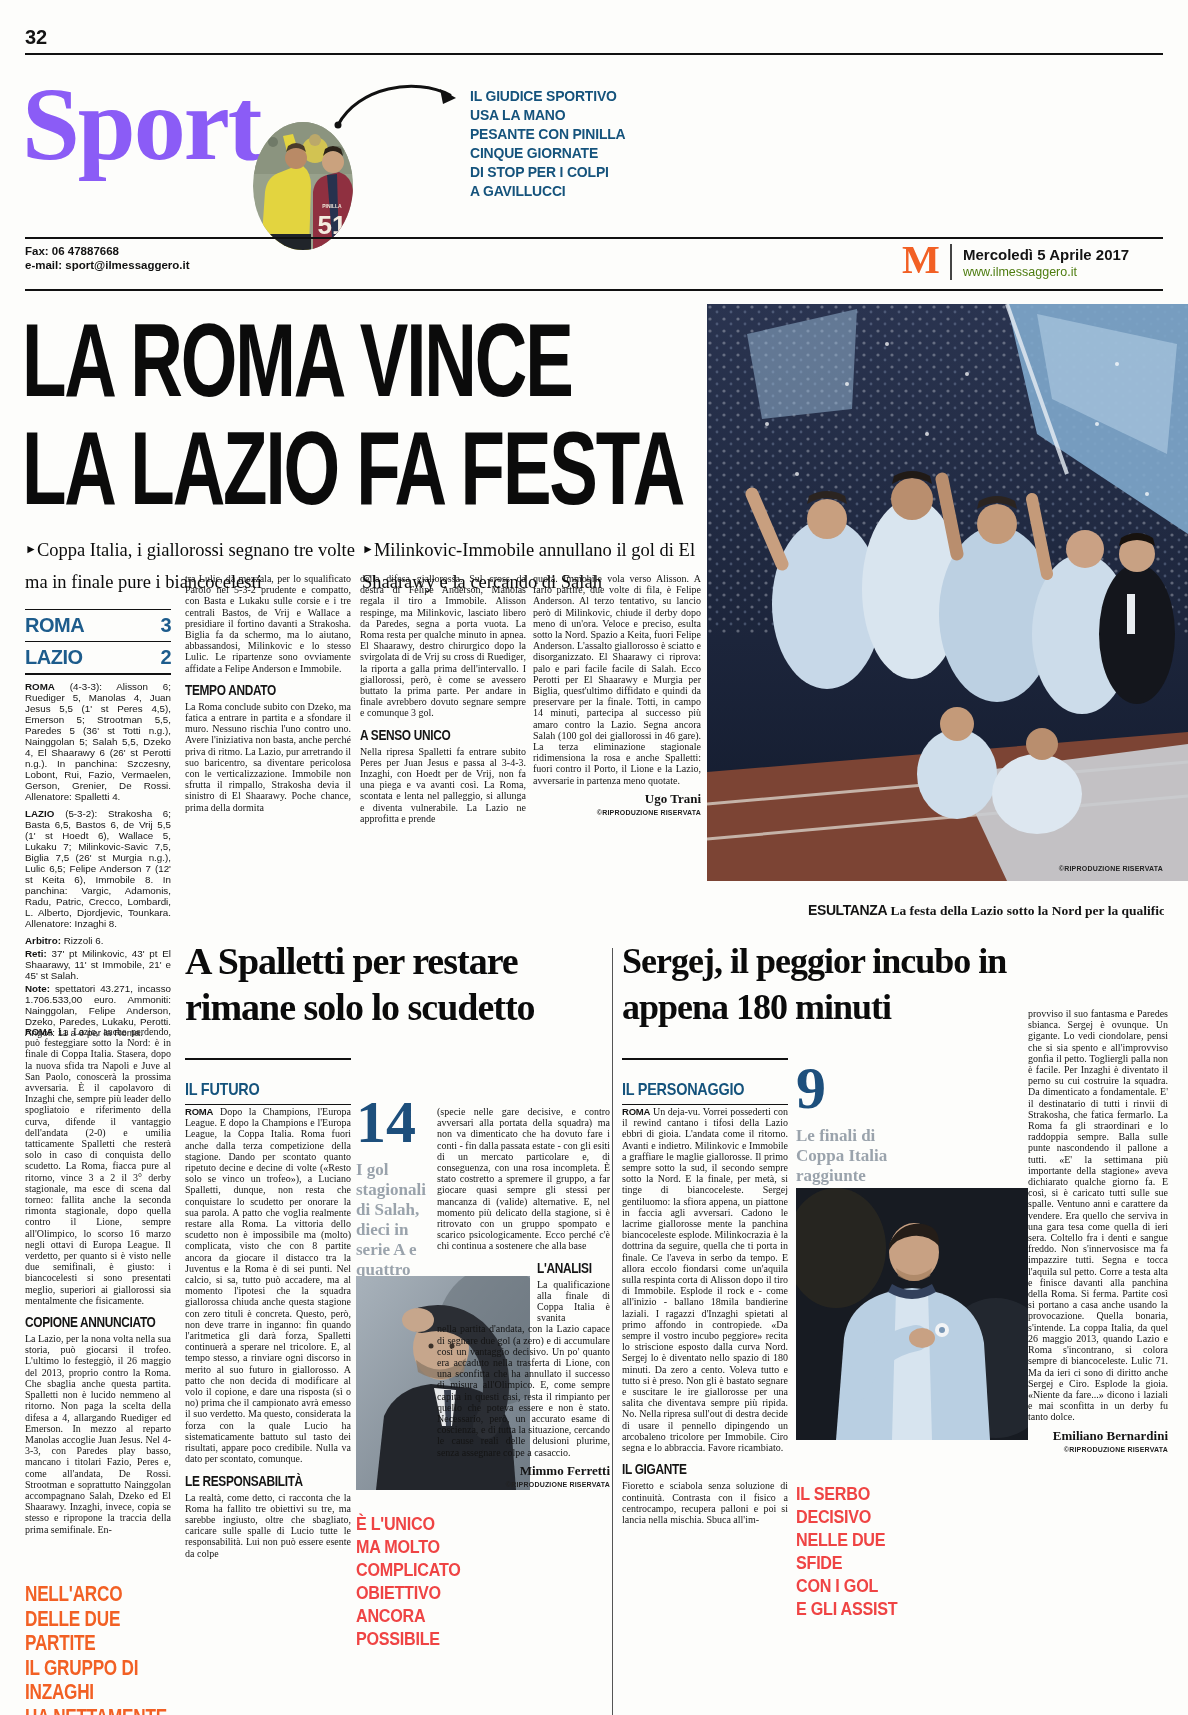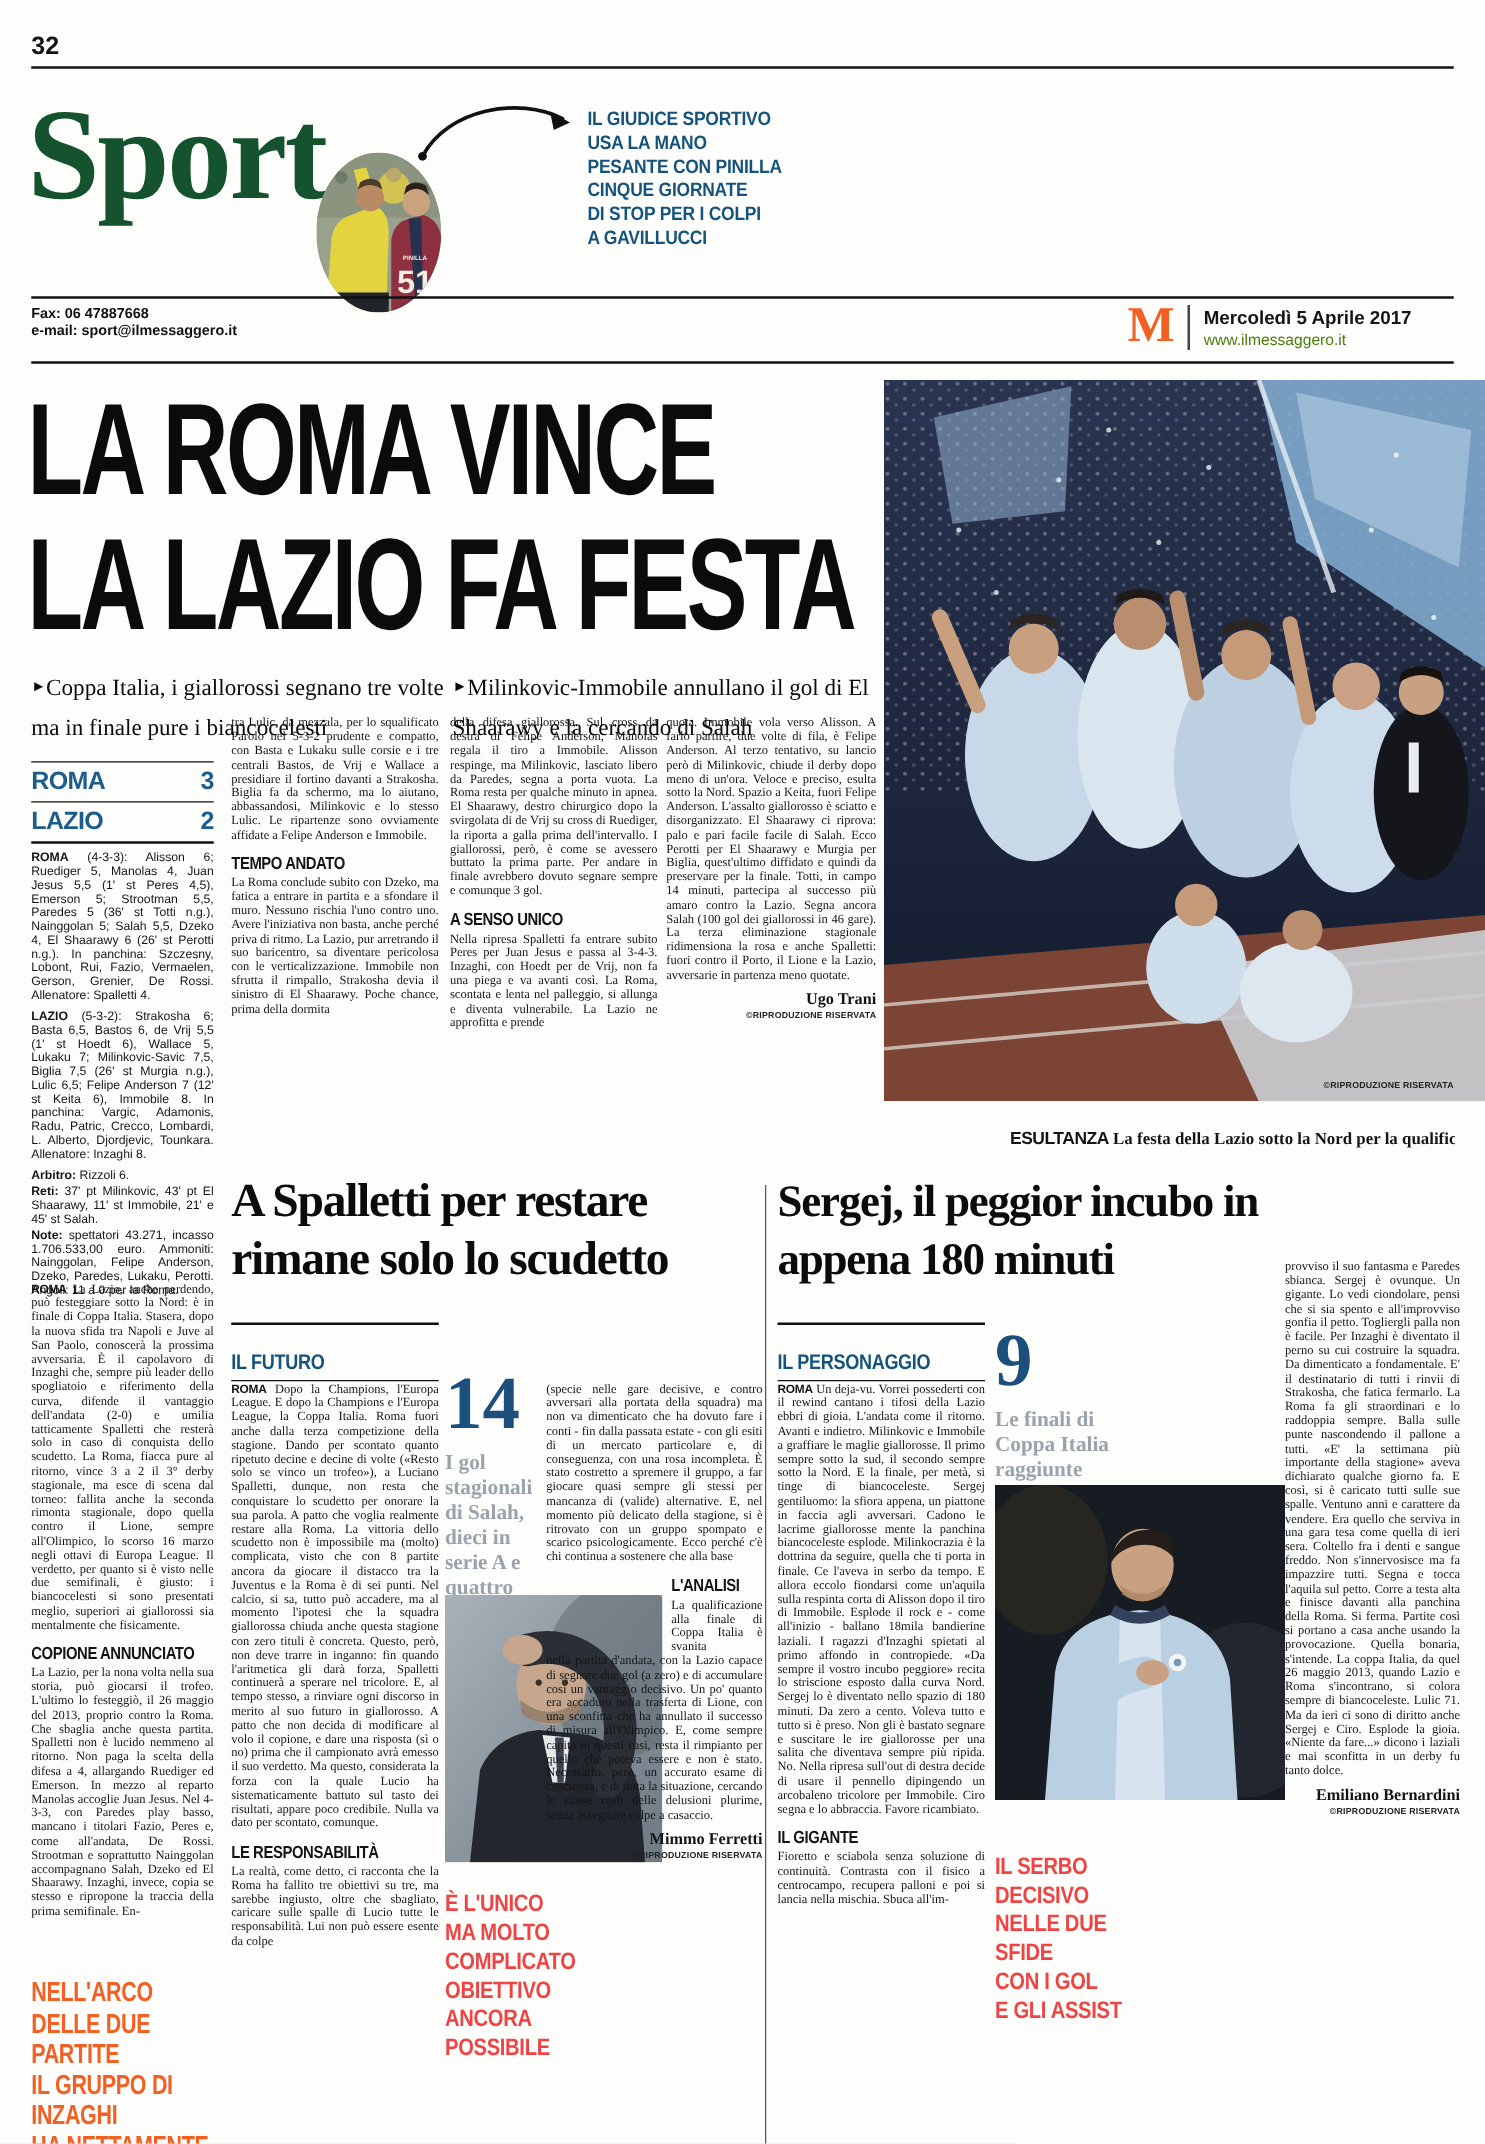"Sport" .sport { color: #14532d -> #8b5cf6 }
